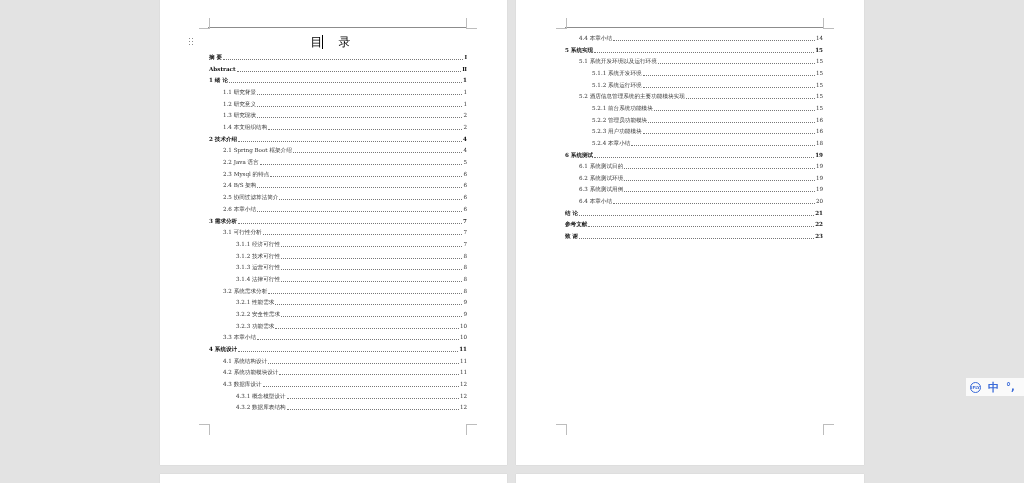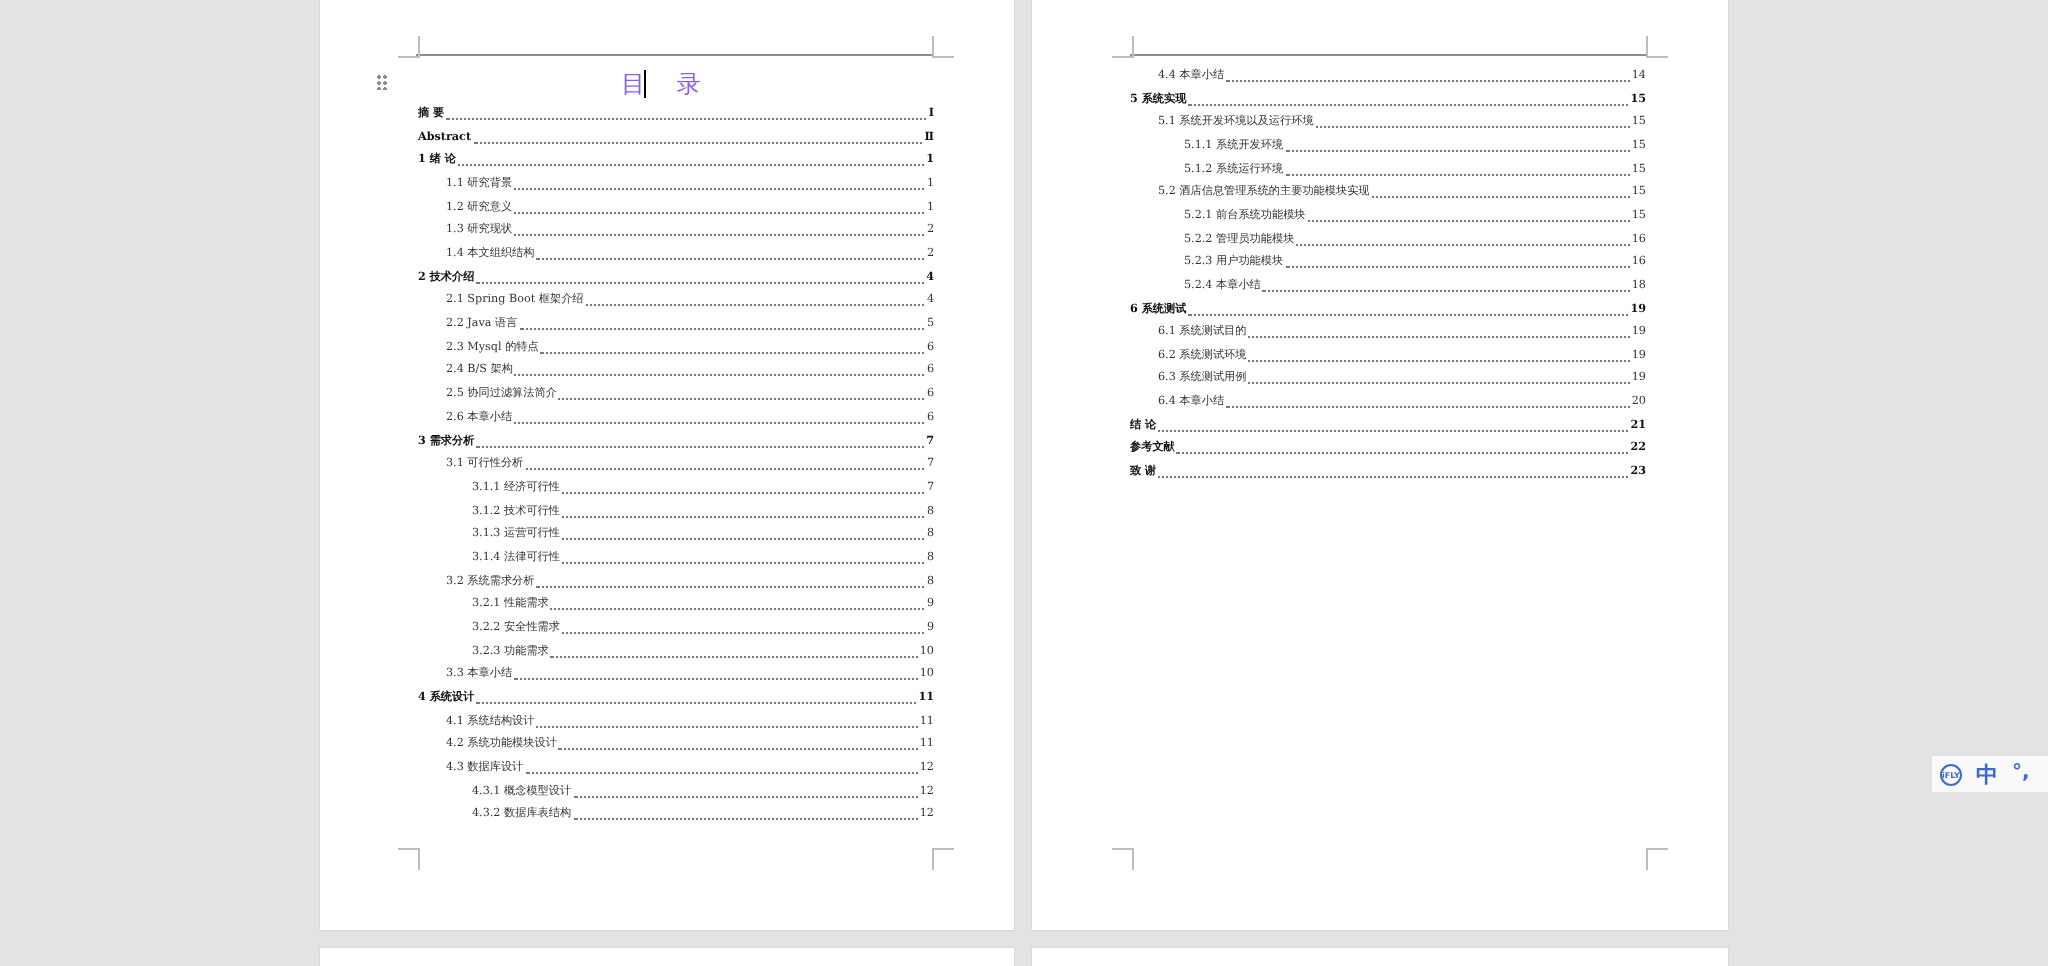"目 录" .toc-title { color: #8b5cf6 -> #000000 }
